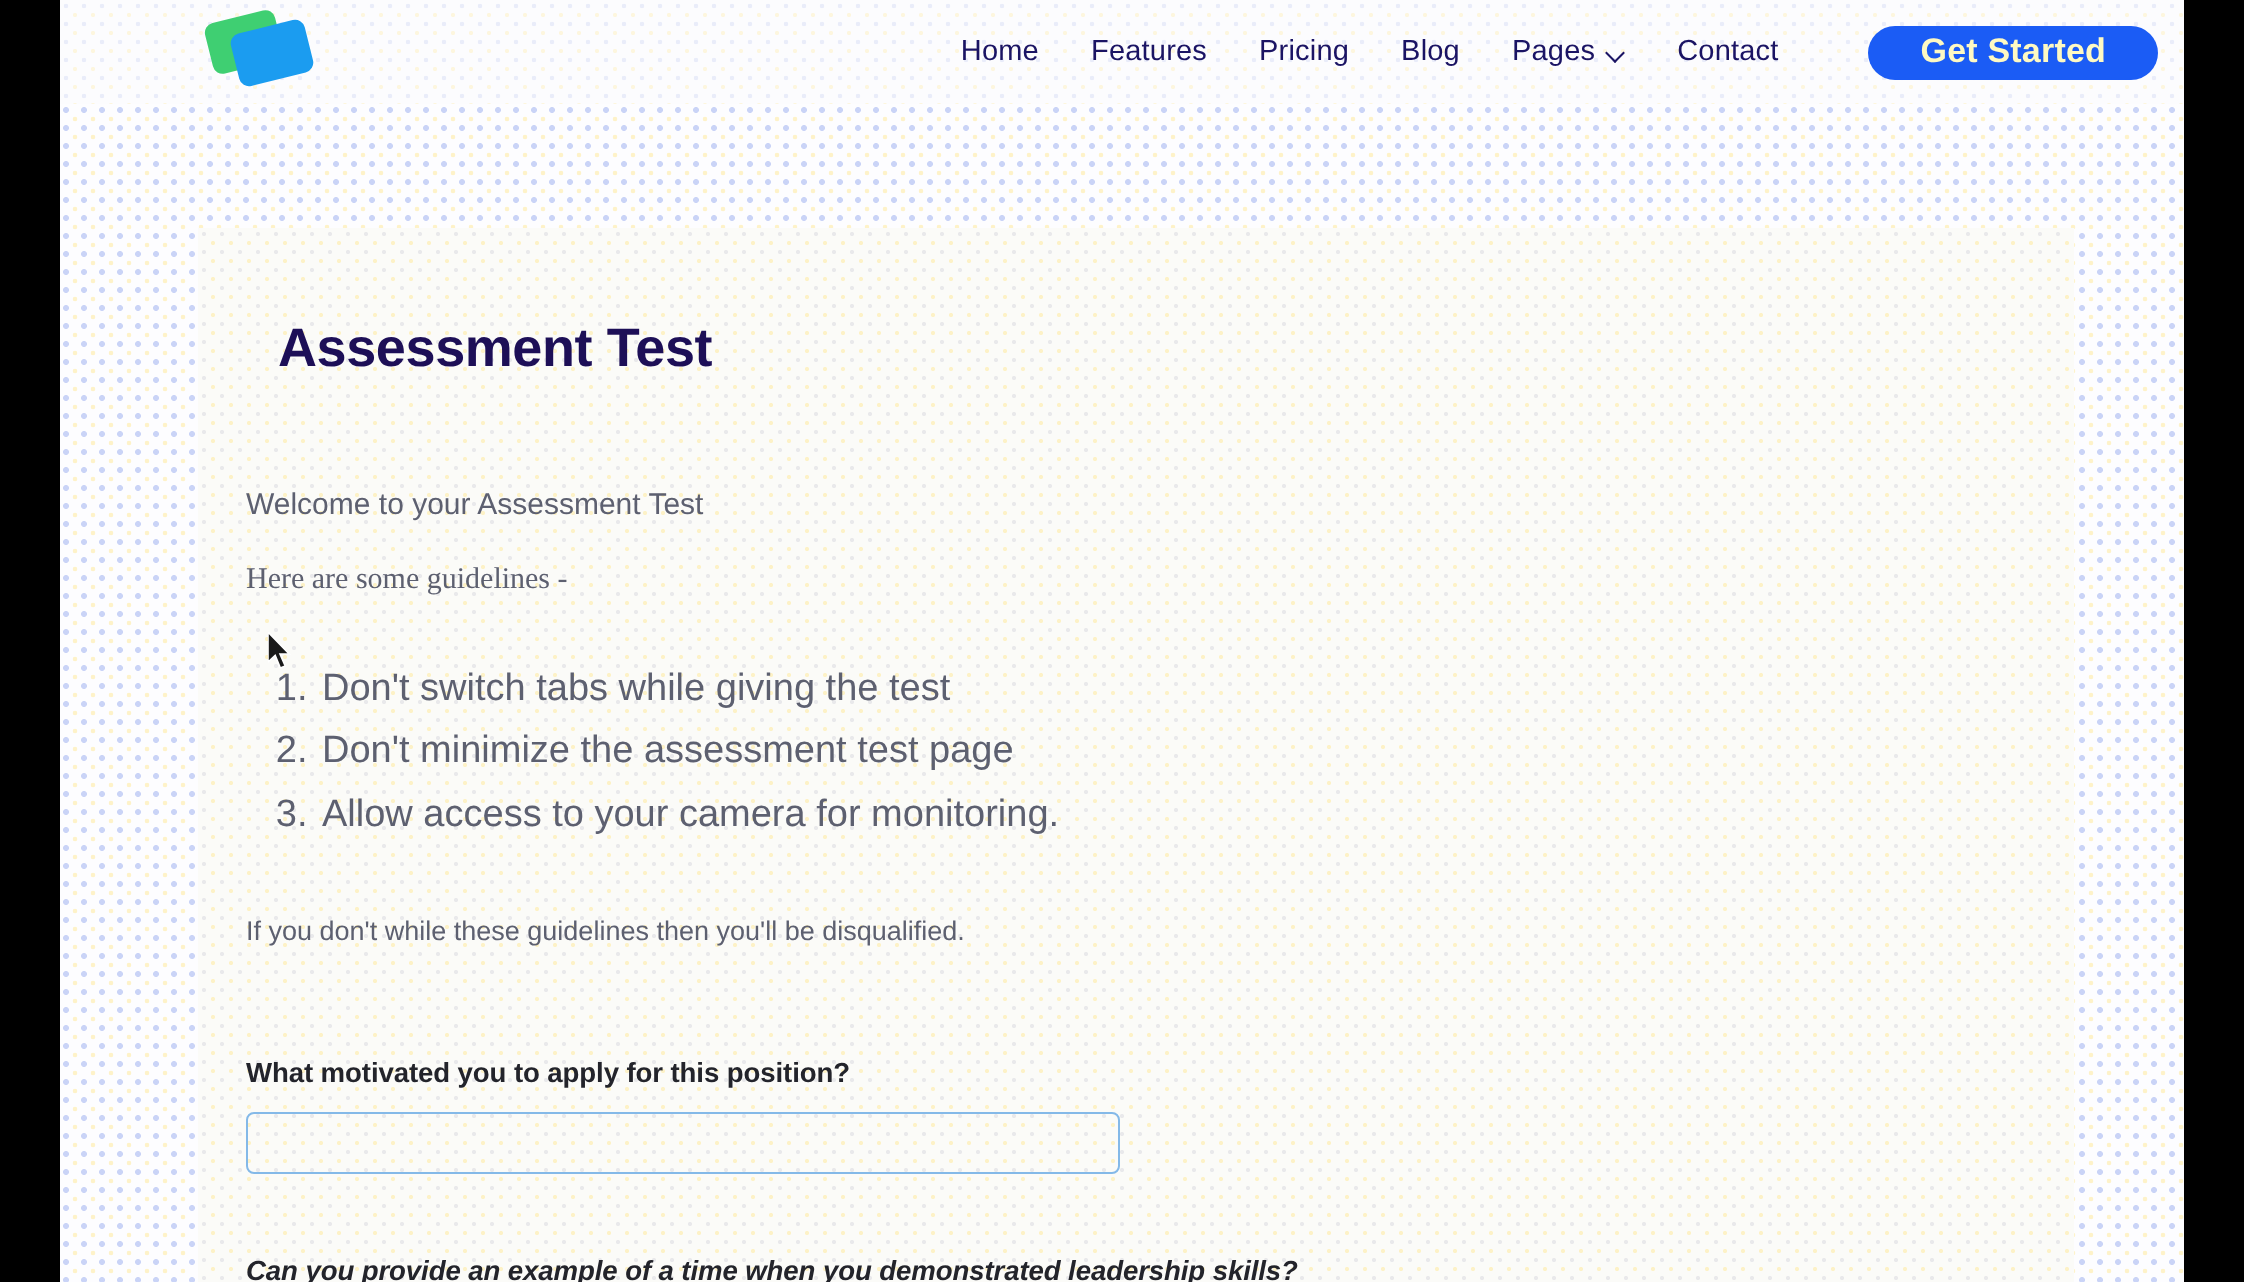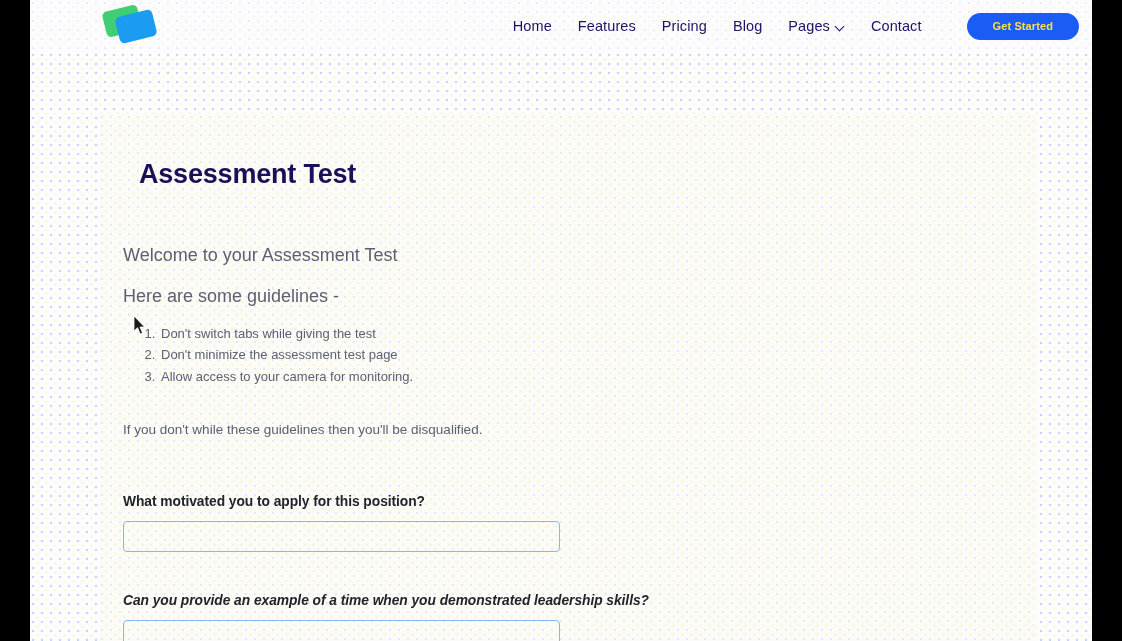"Get Started" #cta-button { color: #fde047 -> #fef9c3; font-size: 11px -> 17px }
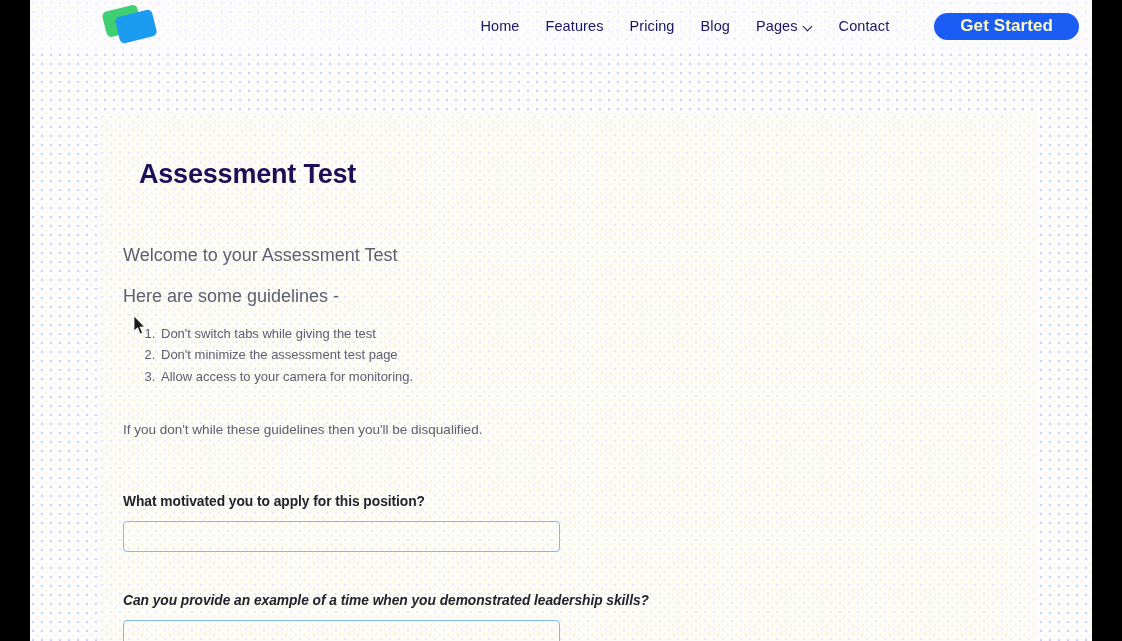"Welcome to your Assessment Test" .intro-line { font-size: 18px -> 15px }
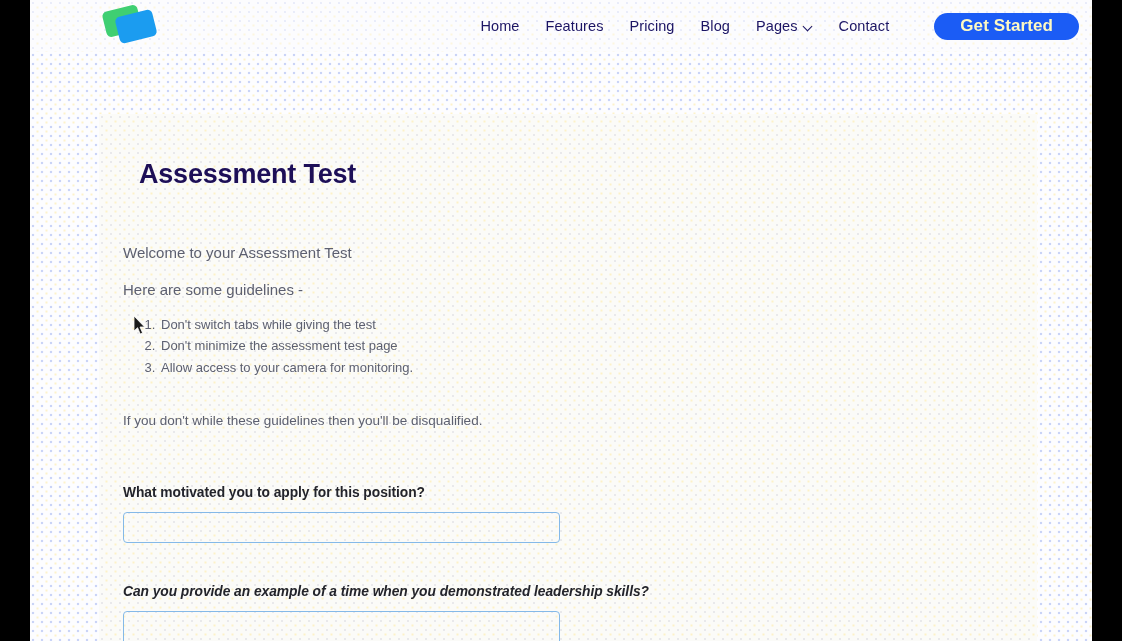"Here are some guidelines -" #guidelines-line { font-family: none -> Liberation Serif, serif }
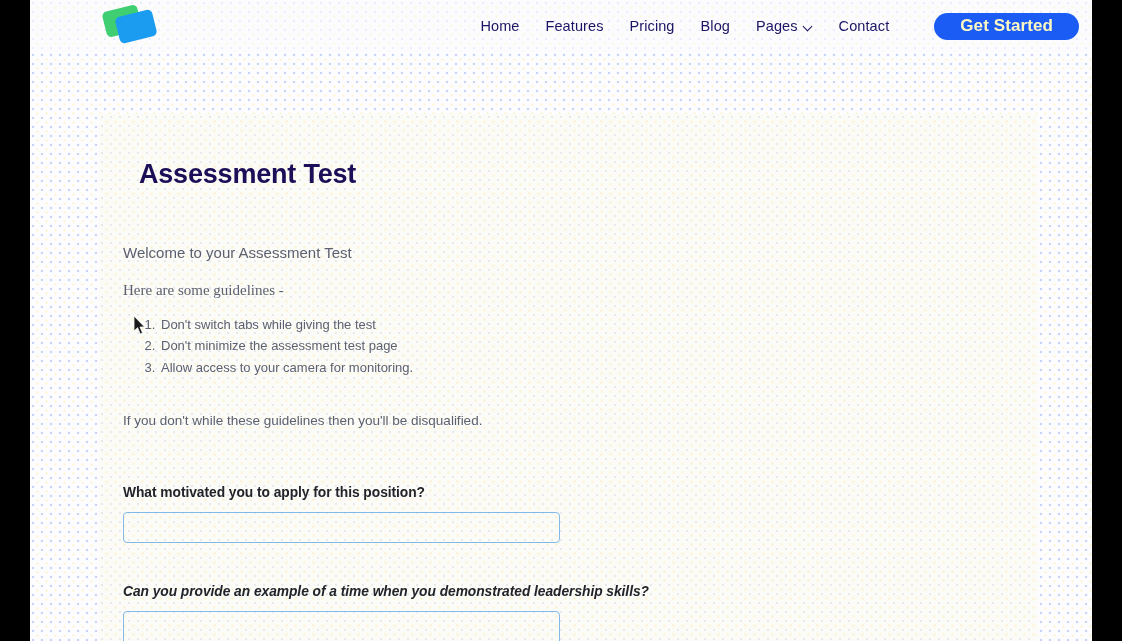"Don't switch tabs while giving" #guidelines-list { font-size: 13px -> 19px; margin: 13px 0 0 0 -> 28px 0 0 0 }
